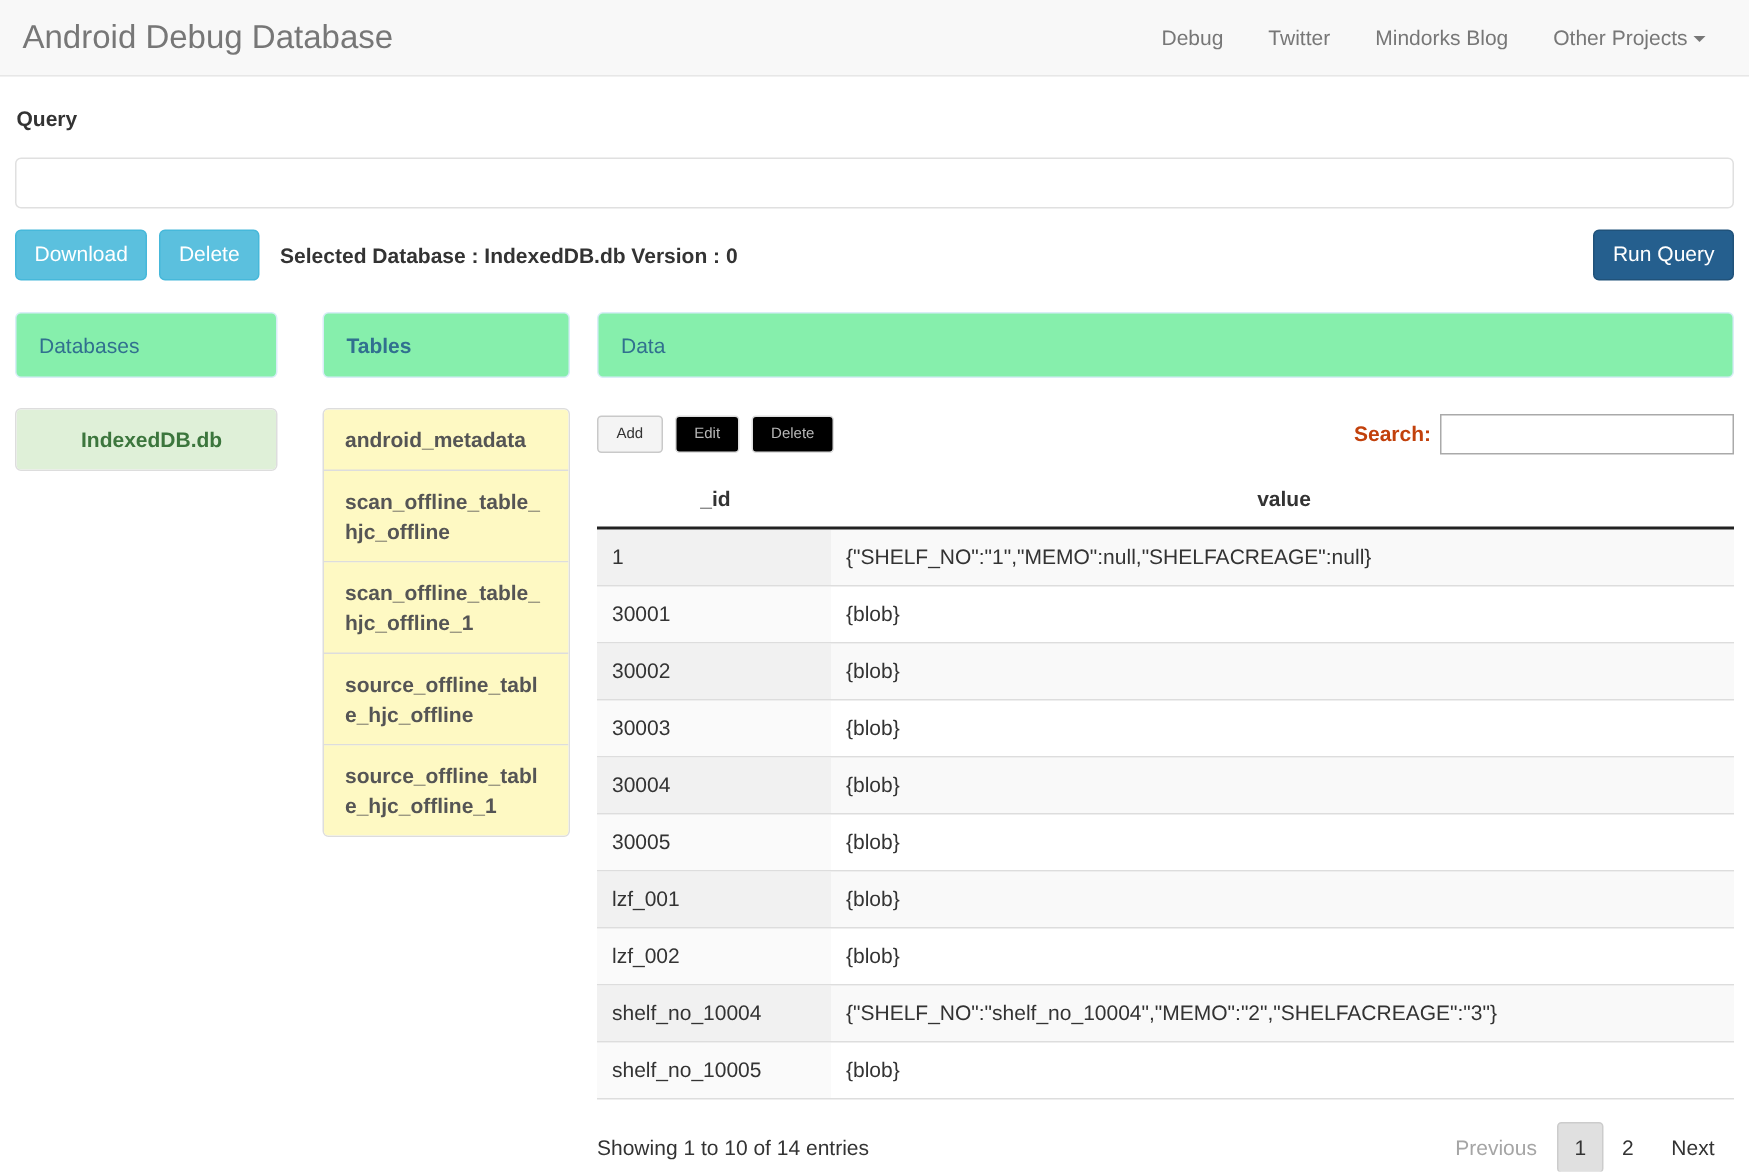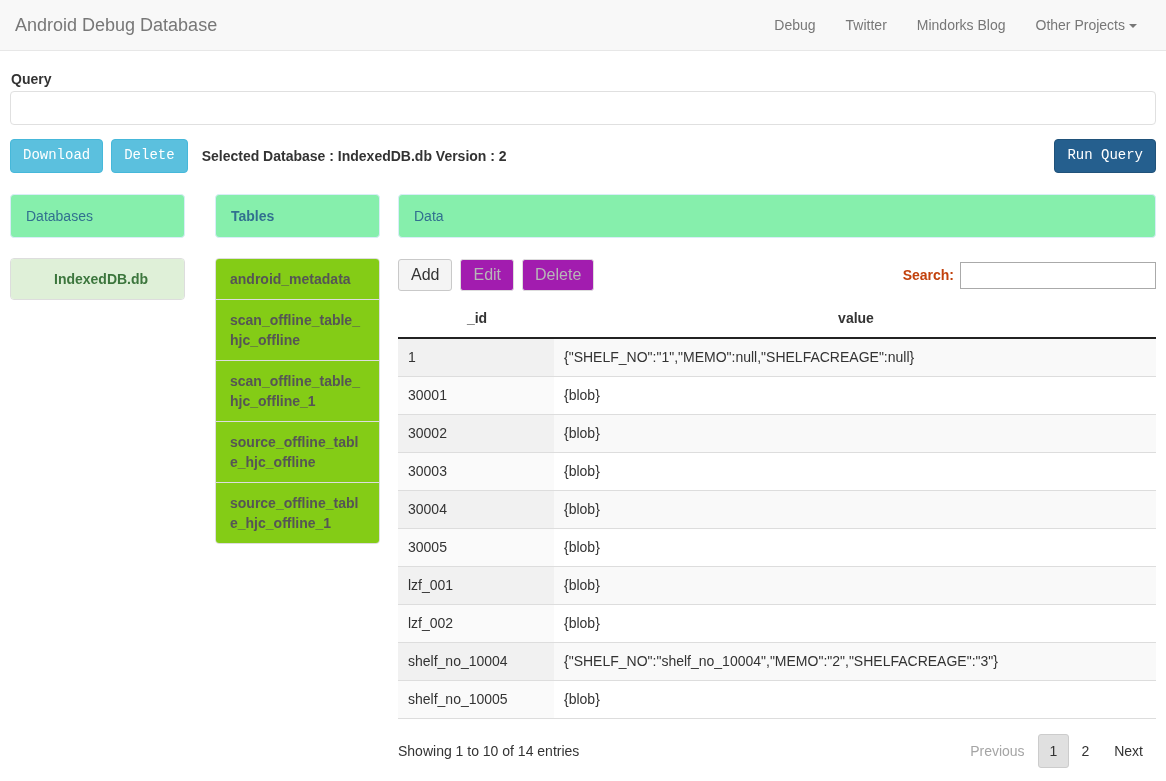"Android Debug Database" .brand { font-size: 18px -> 22px }
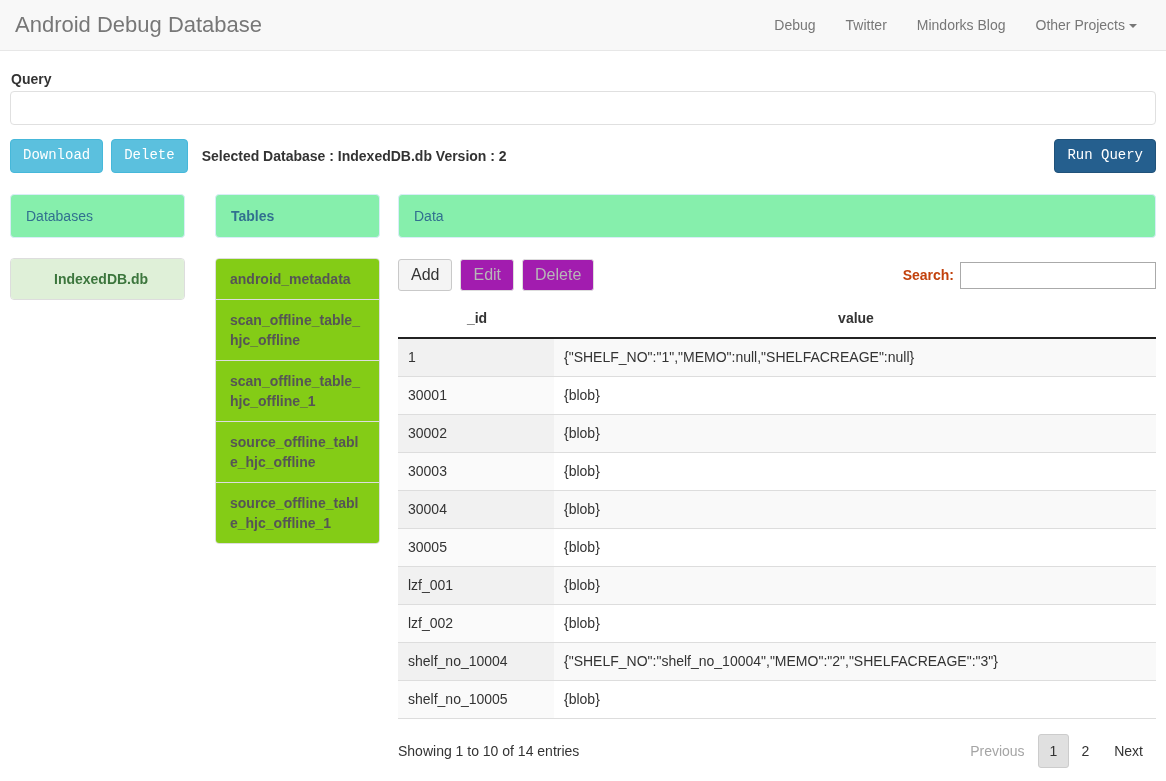"Query" .query-label { margin: 20px 0 4px 1px -> 20px 0 18px 1px }
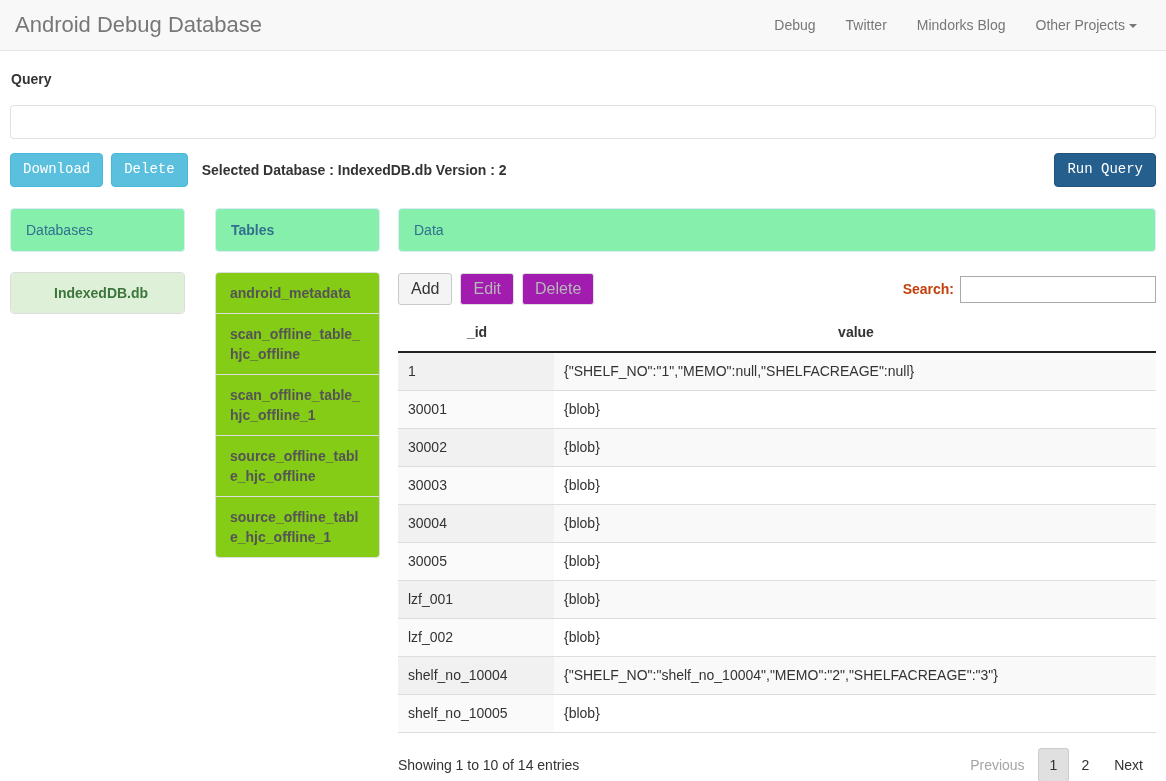"Download" .btn { font-family: Liberation Mono, monospace -> Liberation Sans, sans-serif }
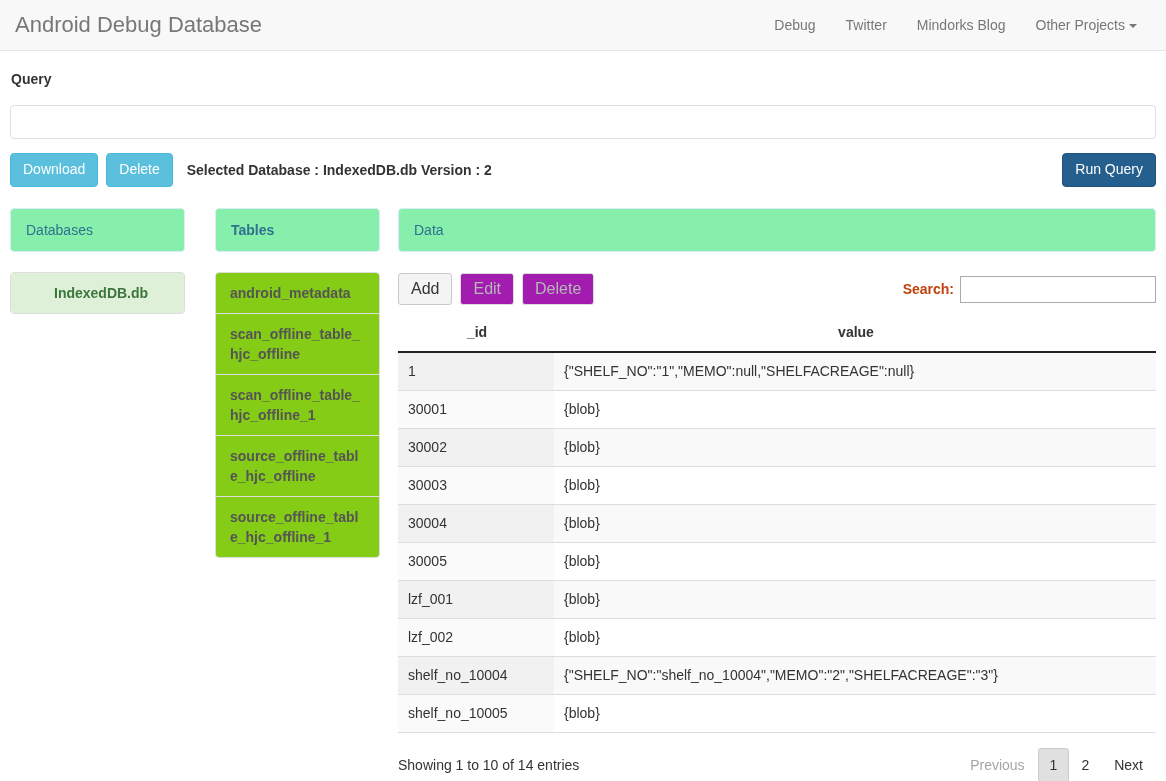"Selected Database : IndexedDB.db Version" span.selected-db { text: 2 -> 0 }
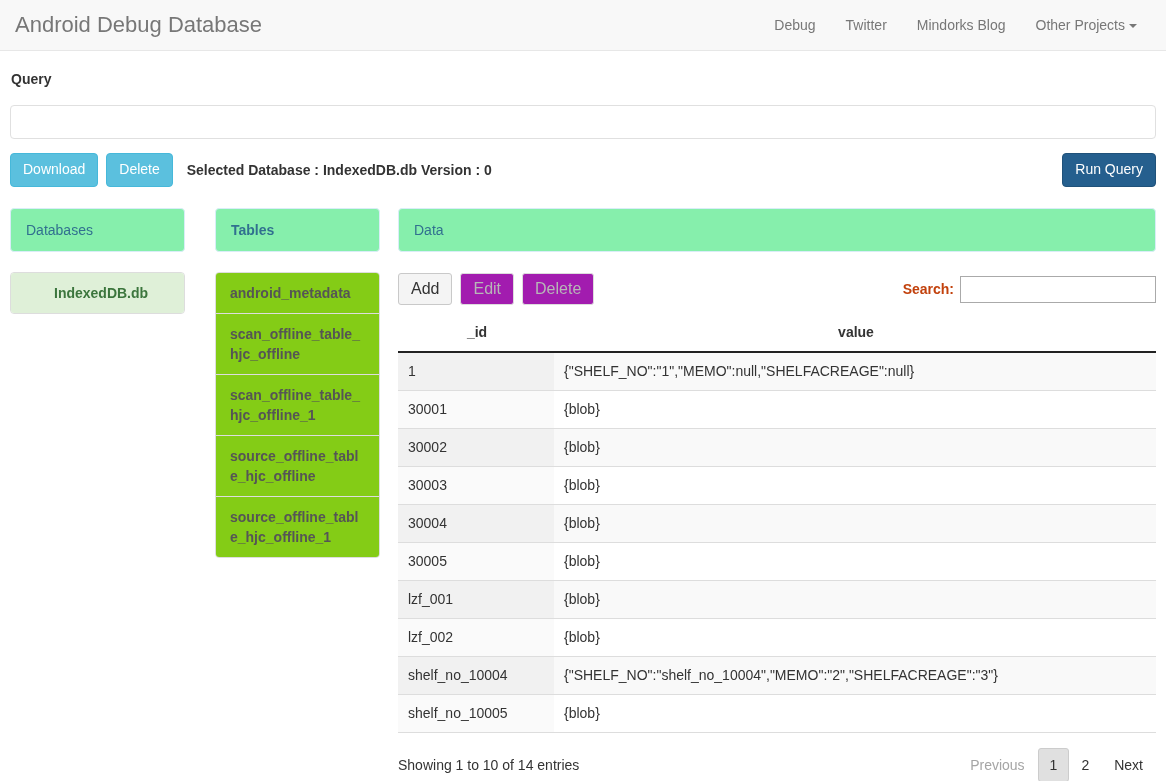"android_metadata" .list-item { background: #84cc16 -> #fef9c3 }
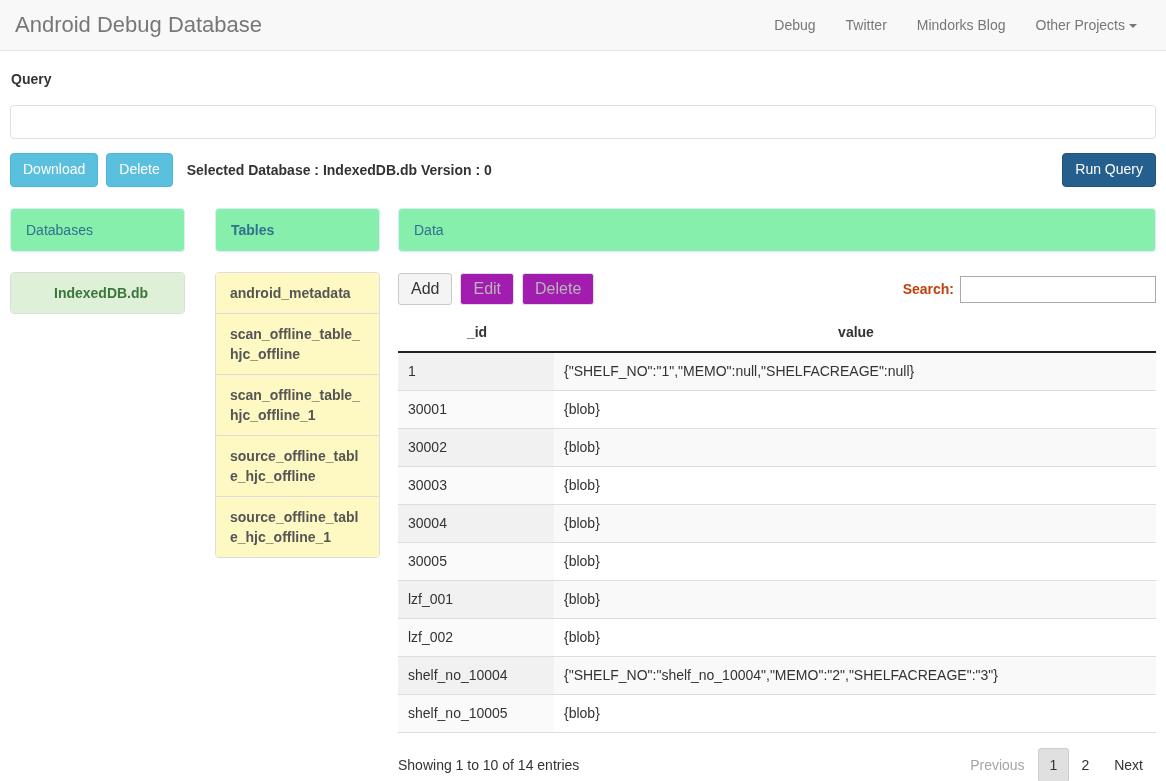"Add" .btn-default { font-size: 16px -> 10px }
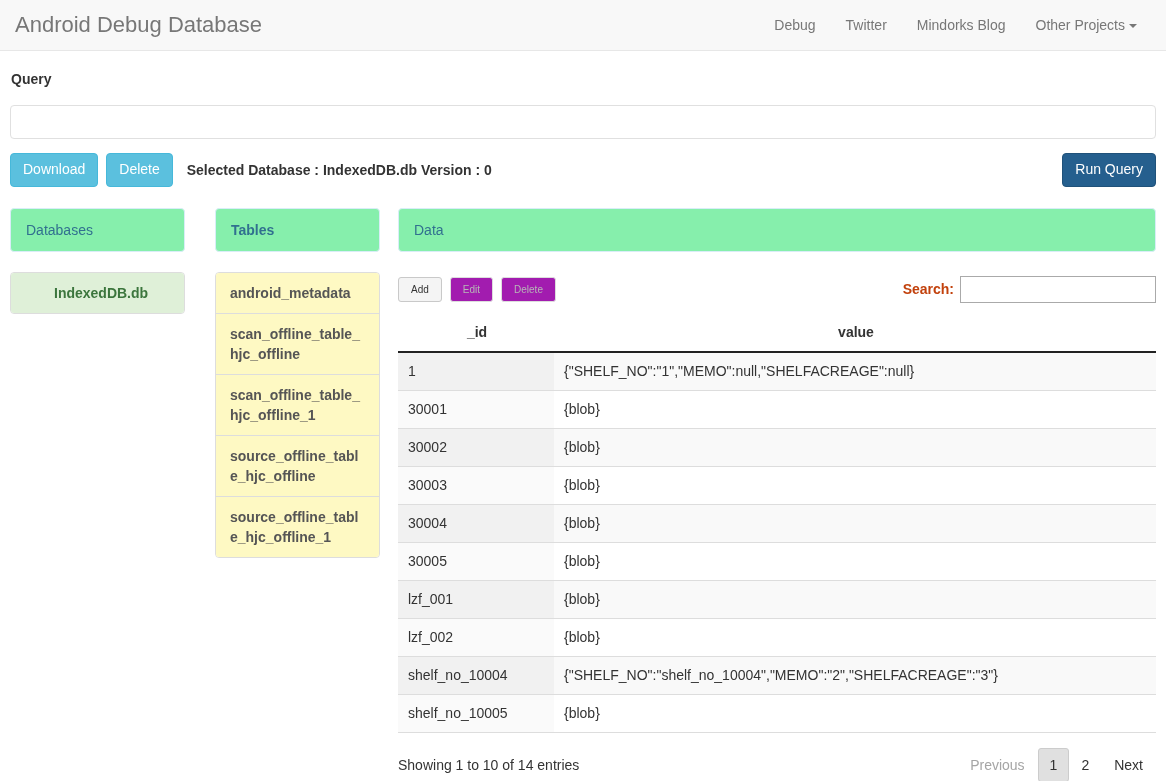"Edit" .btn-default.disabled { background: #a21caf -> #000000 }
